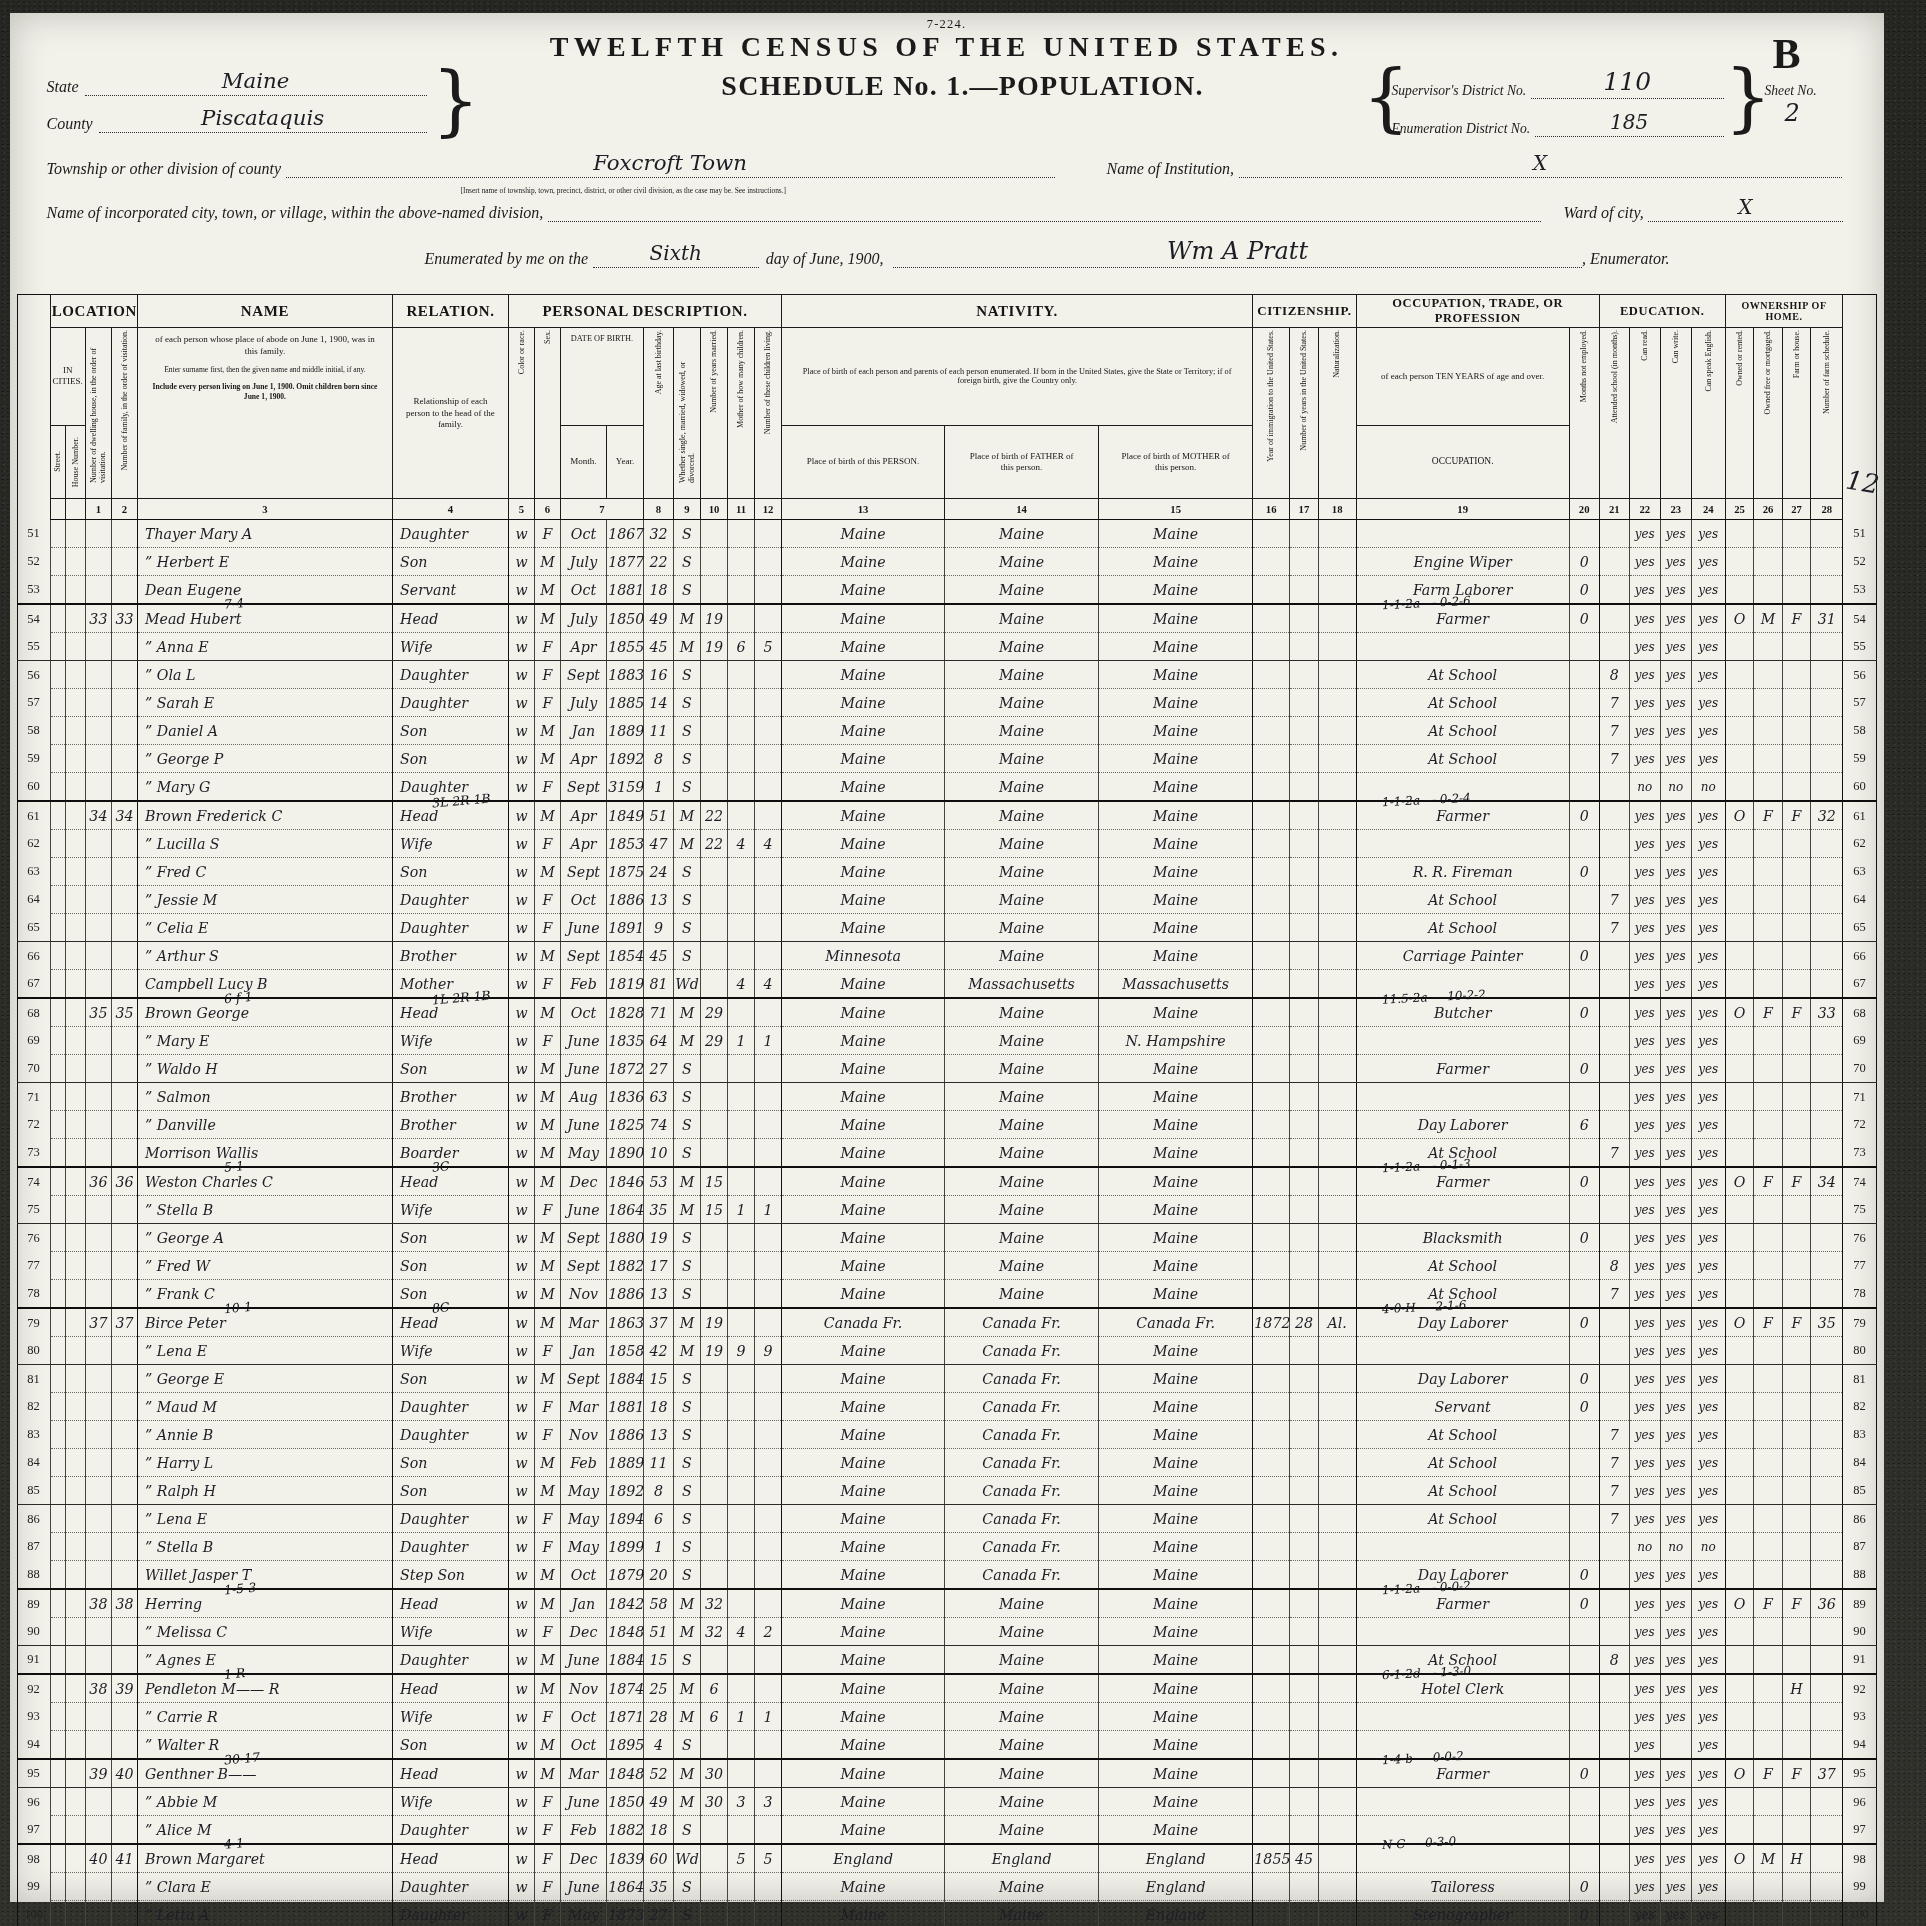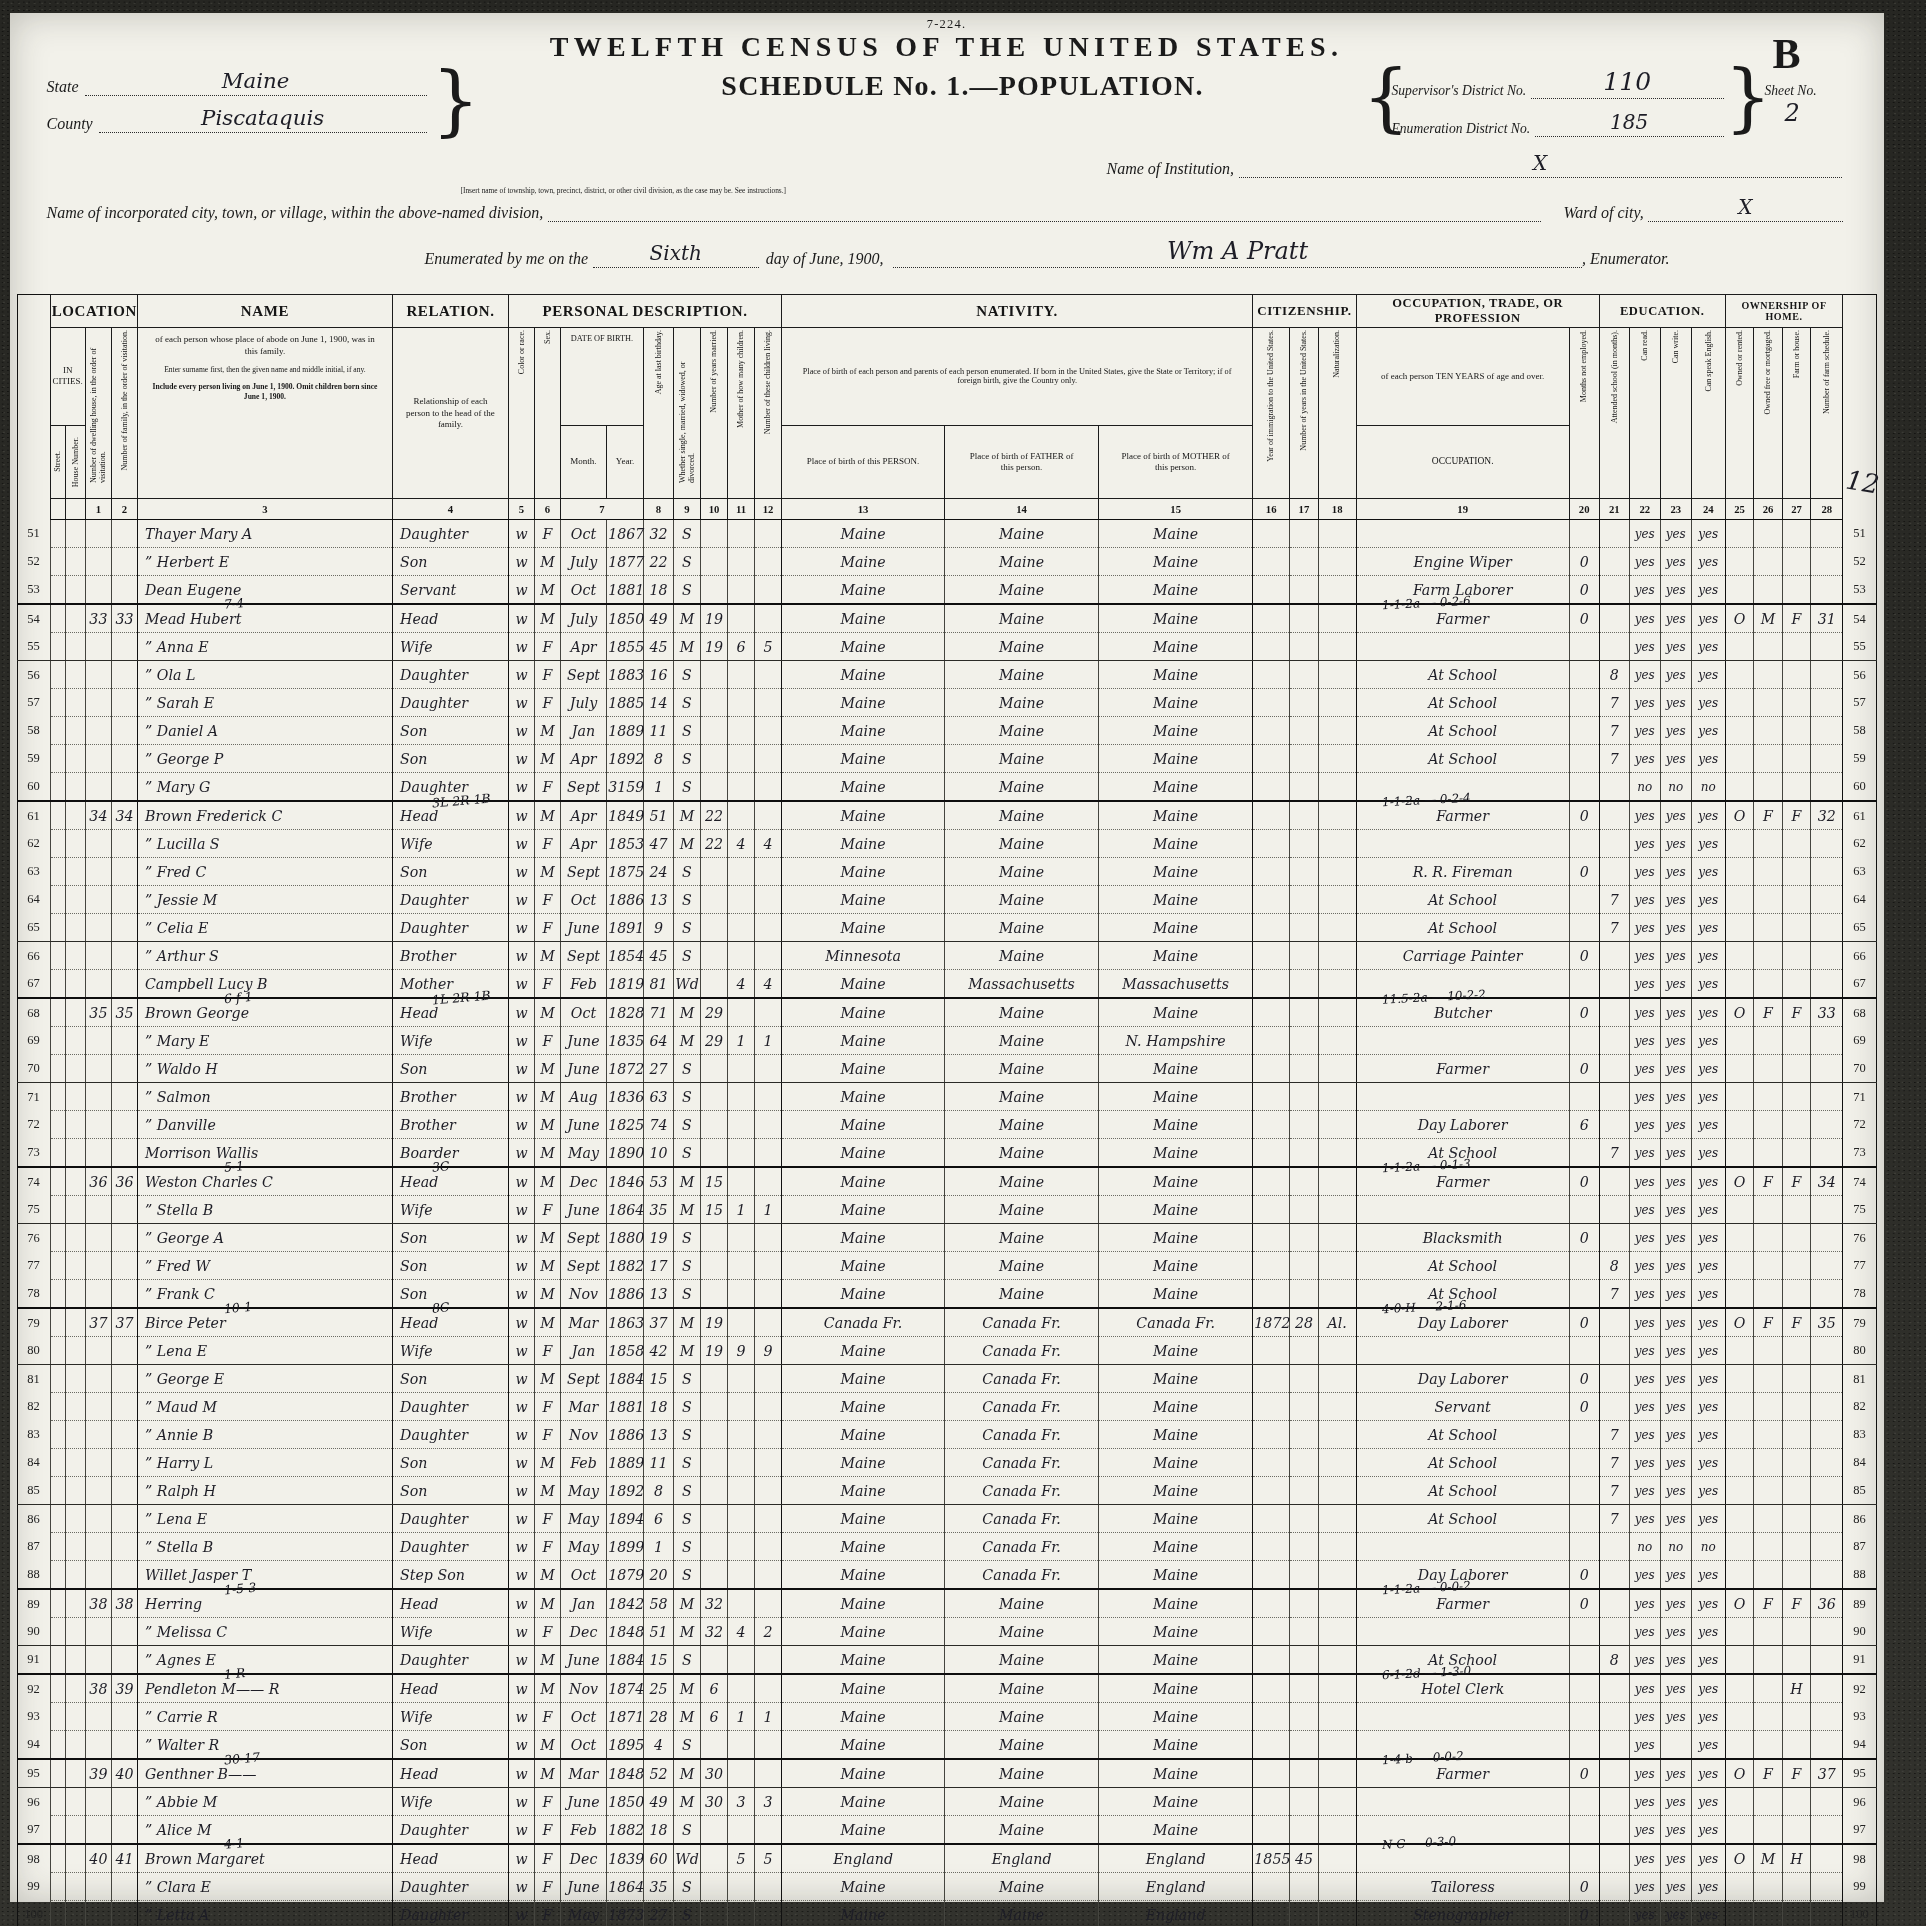"Township or other division of" div.fline { html: none -> <div> <span>Township or other division of county</span> <span> <span>Foxcroft Town</span> </span> </div> }
